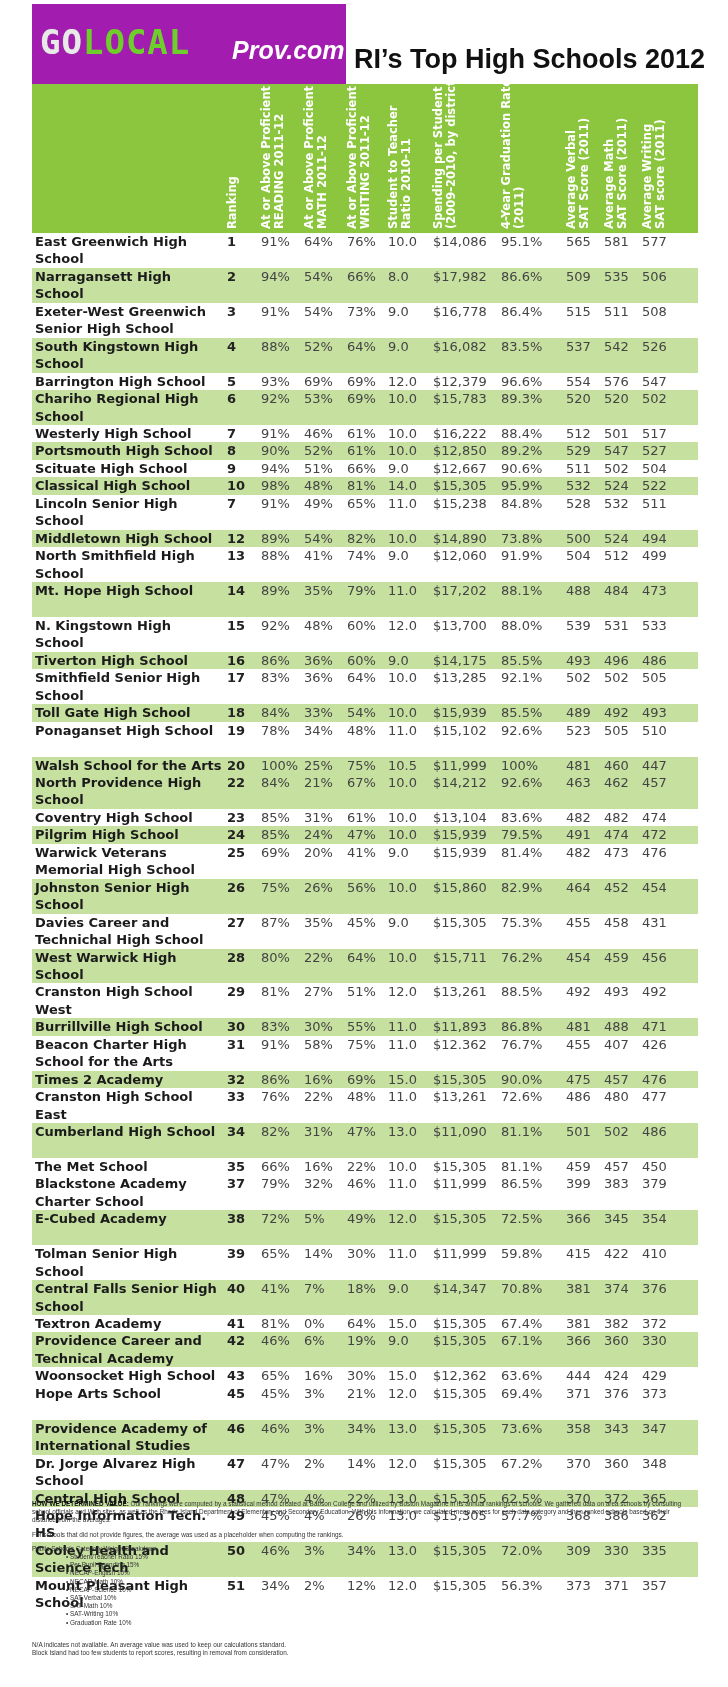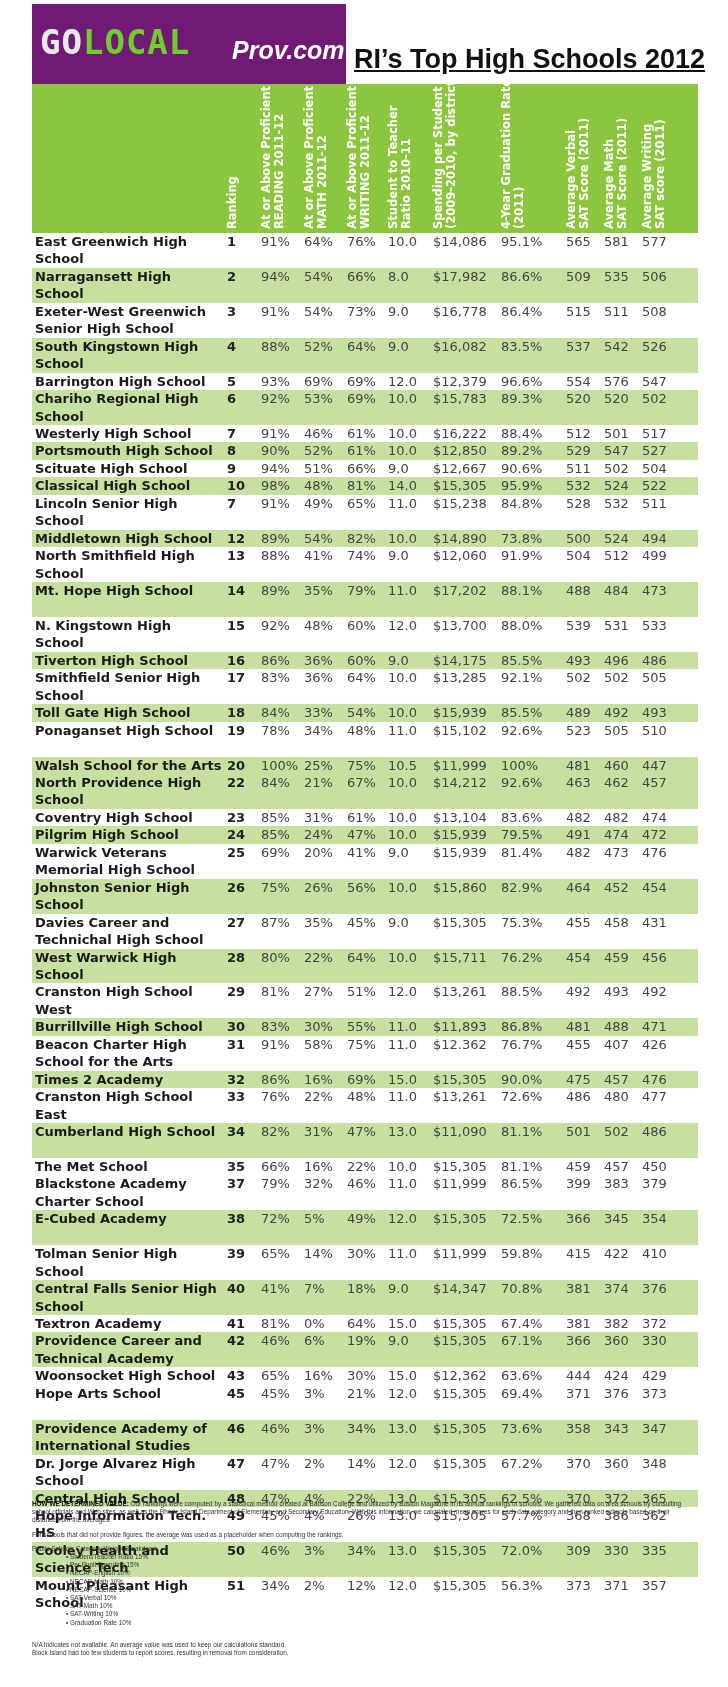"GOLOCAL" .logo { background: #701a75 -> #a21caf }
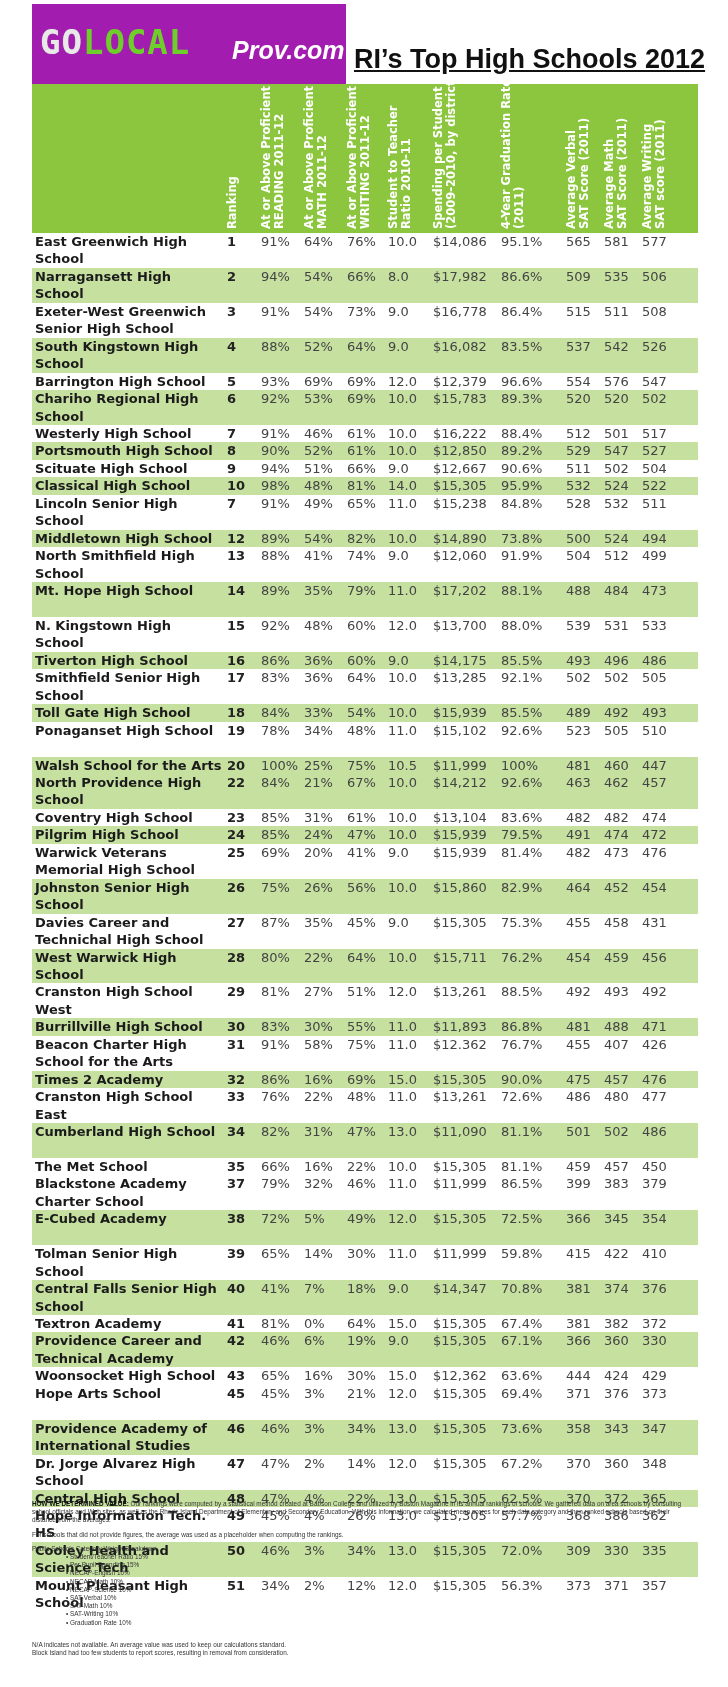"RI’s Top High Schools 2012" .title { text-decoration: underline -> none }
